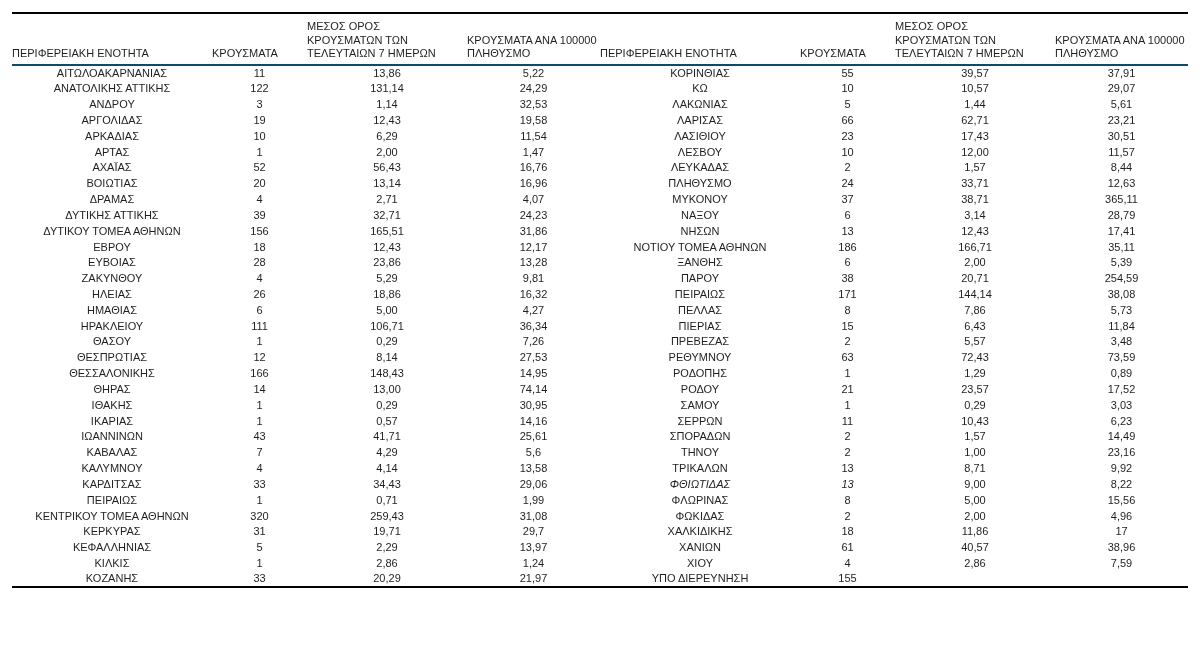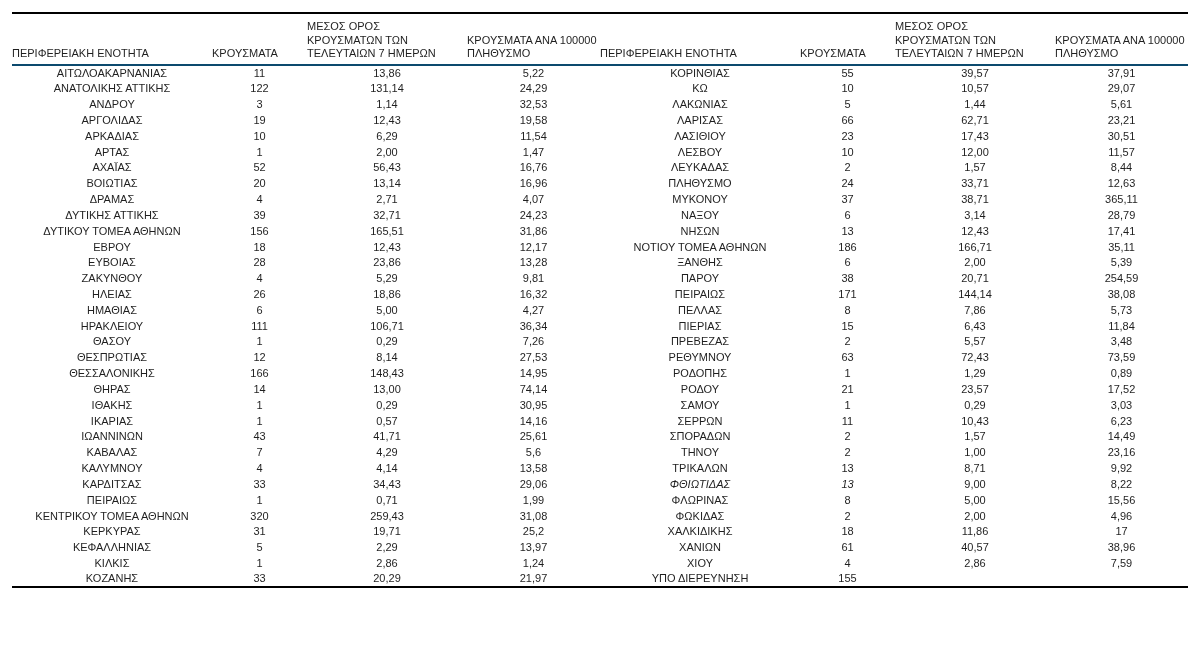"25,2" td { text: 25,2 -> 29,7 }
